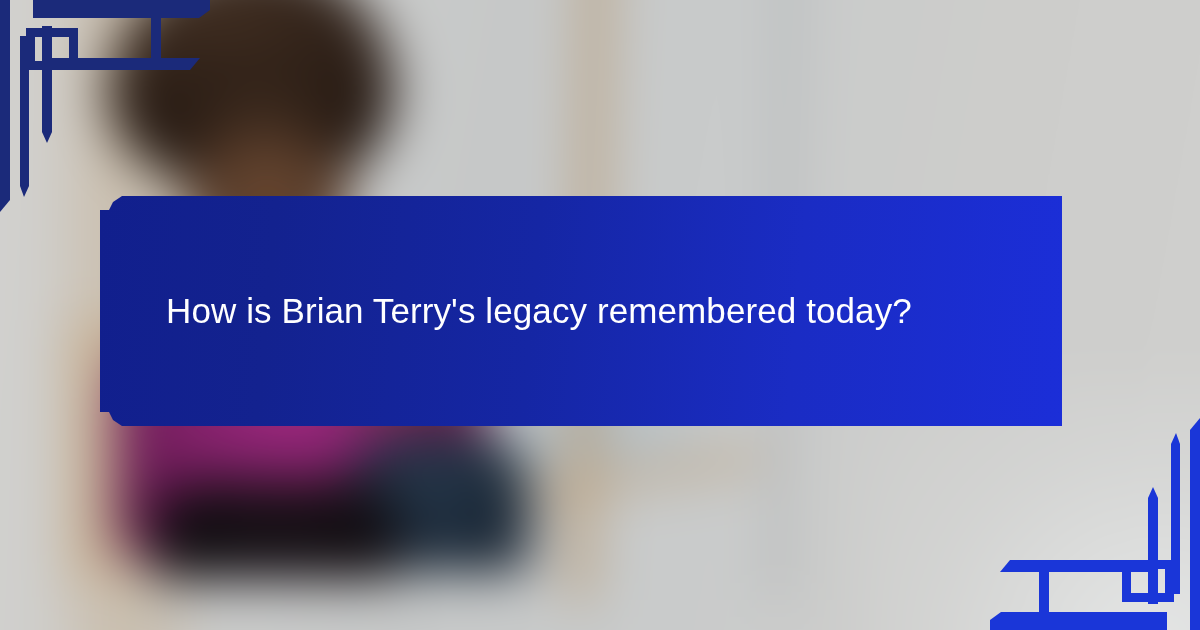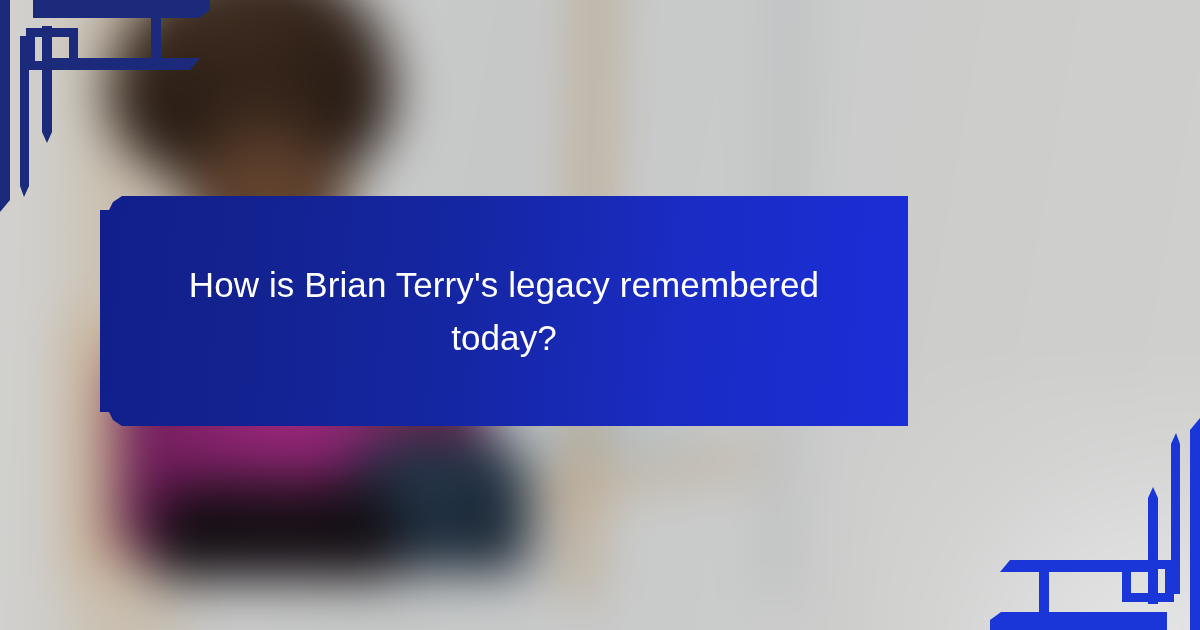"How is Brian Terry's legacy" .banner { justify-content: flex-end -> flex-start; width: 808px -> 962px }
